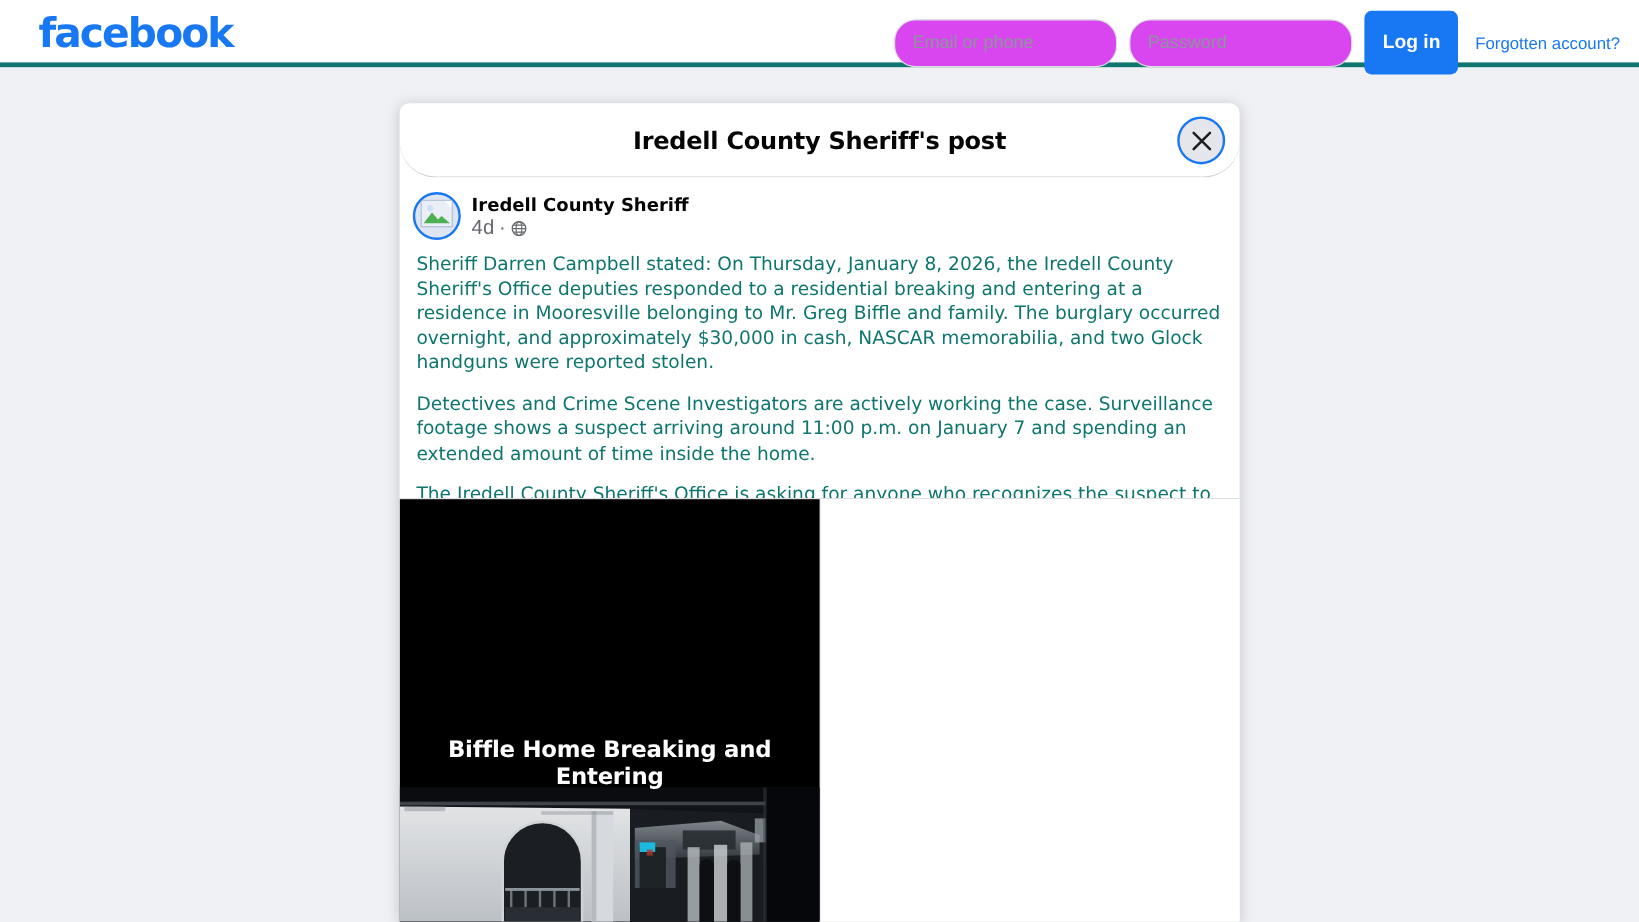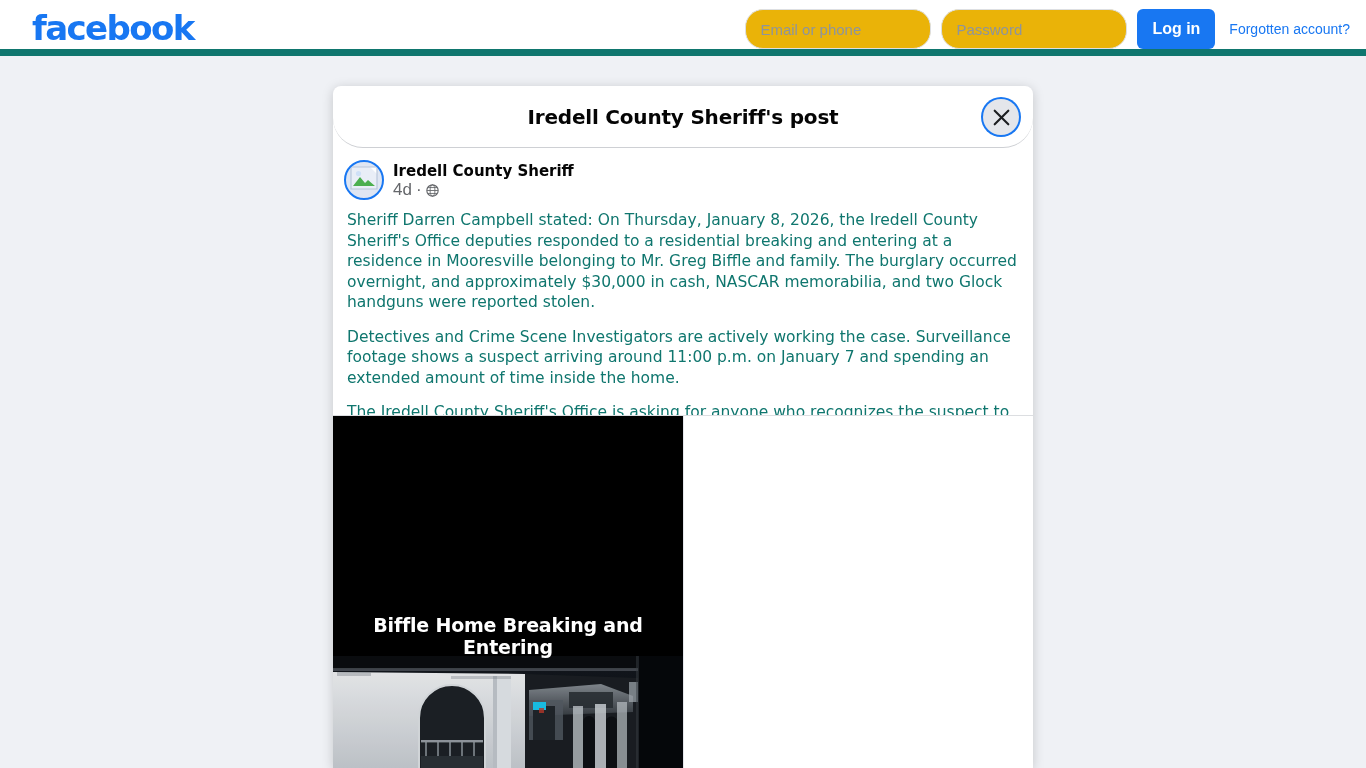"facebook" .topbar { border-bottom: 7px solid #0f766e -> 4px solid #0f766e }
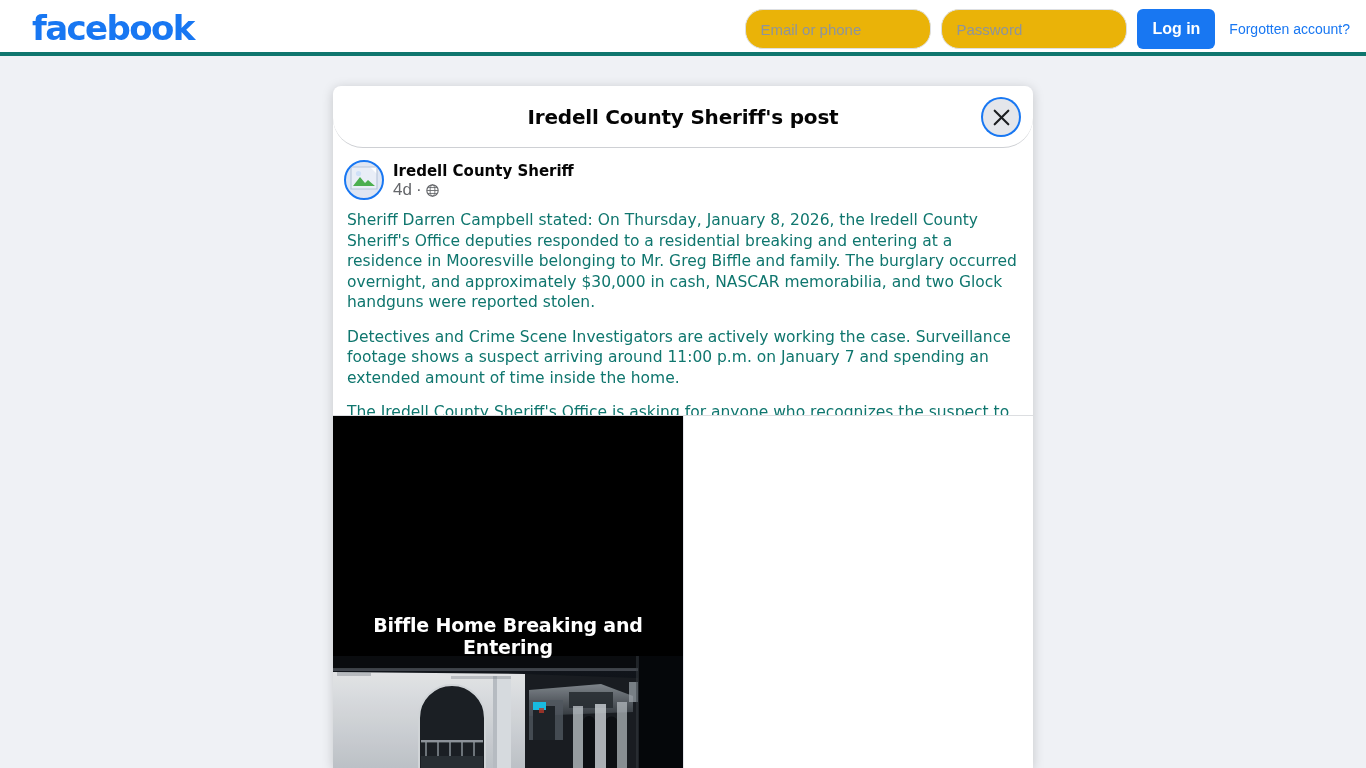"Email or phone" .login-input { background: #eab308 -> #d946ef }
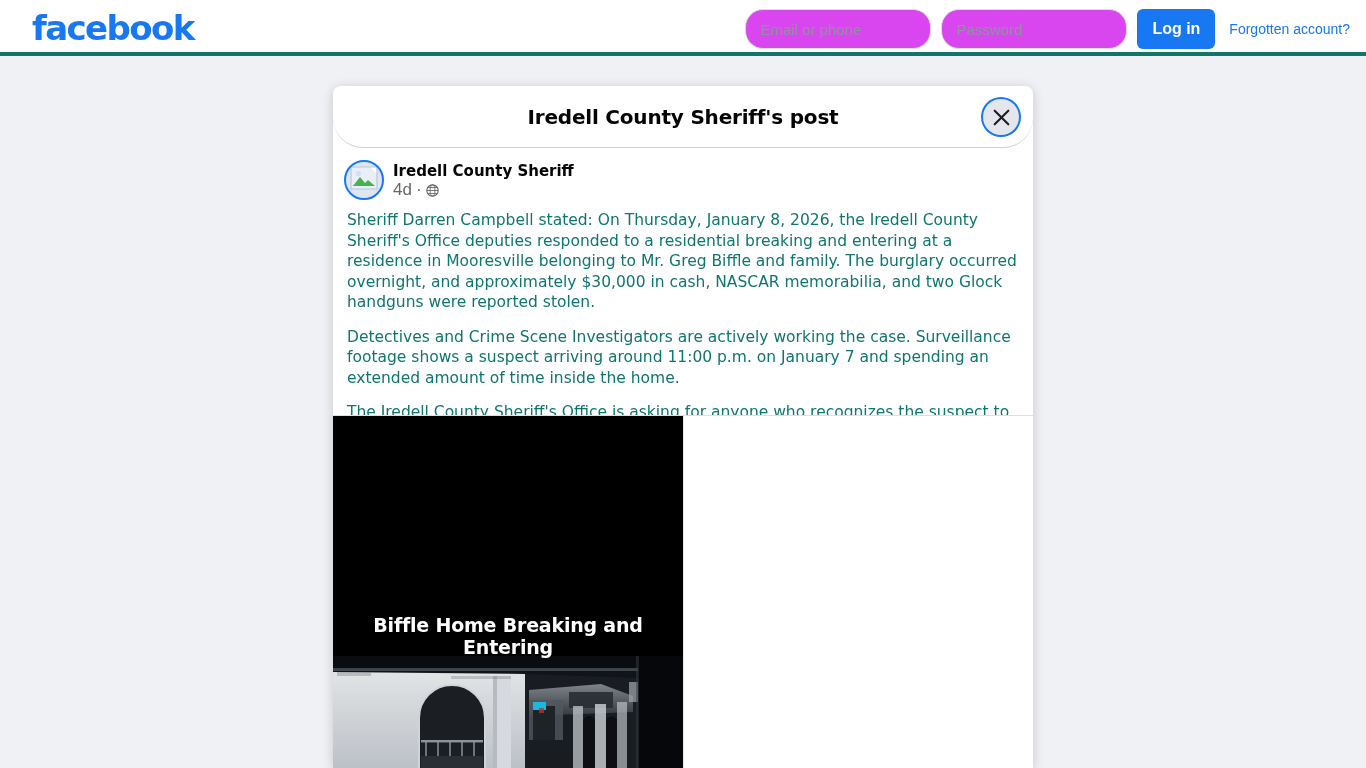"Log in" .login-btn { height: 40px -> 53px }
